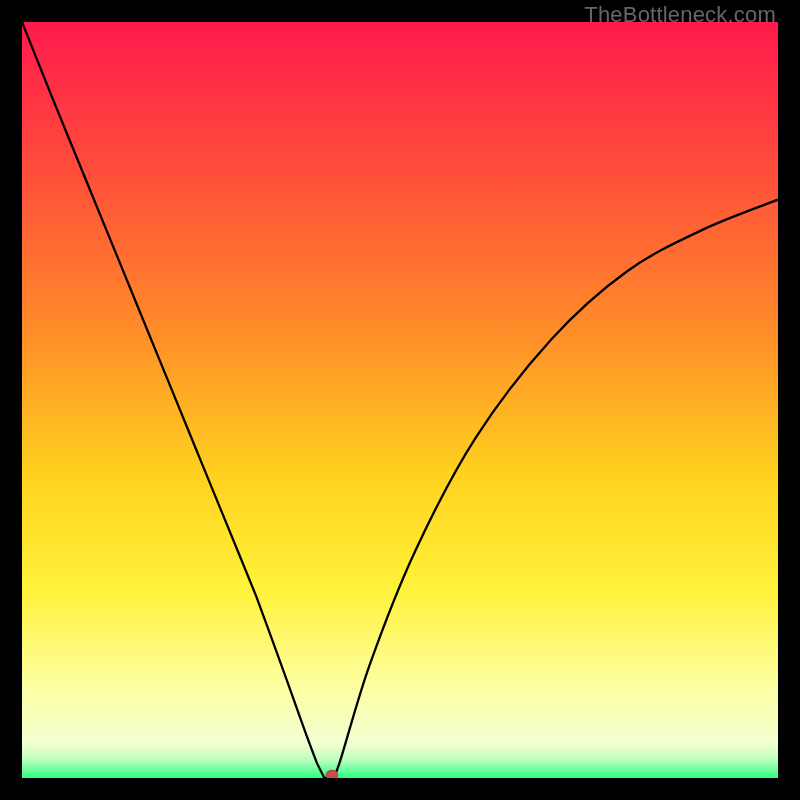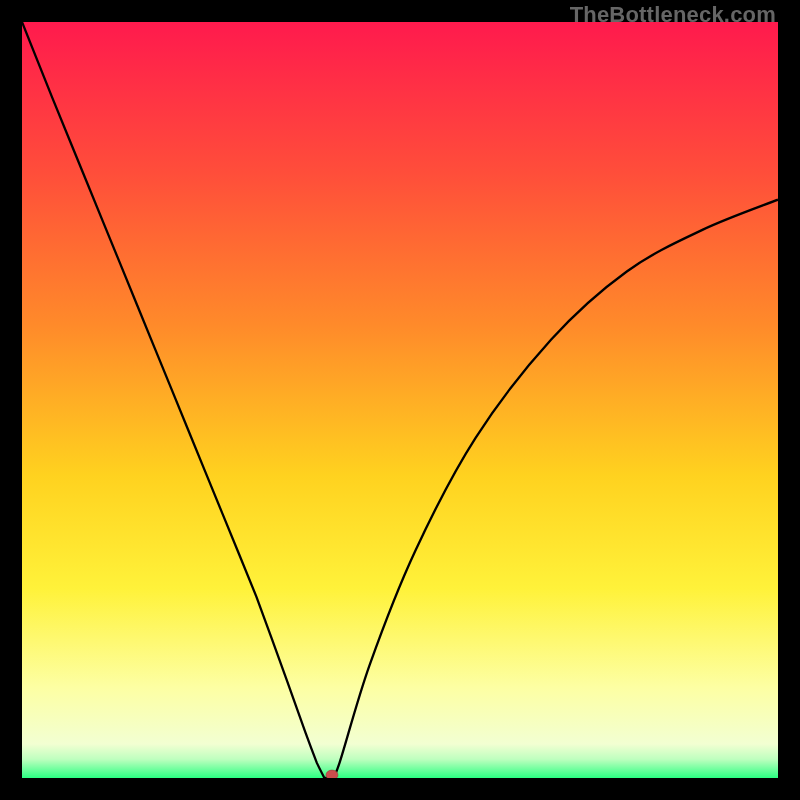"TheBottleneck.com" .watermark { font-weight: 700 -> 400 }
